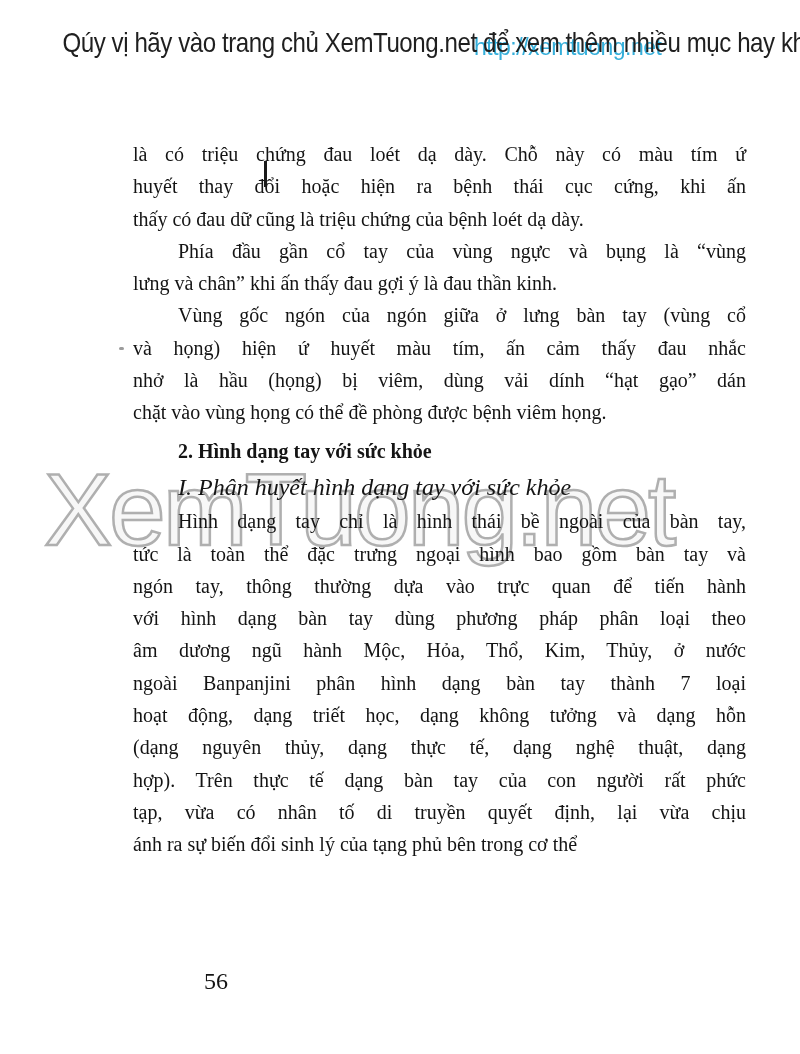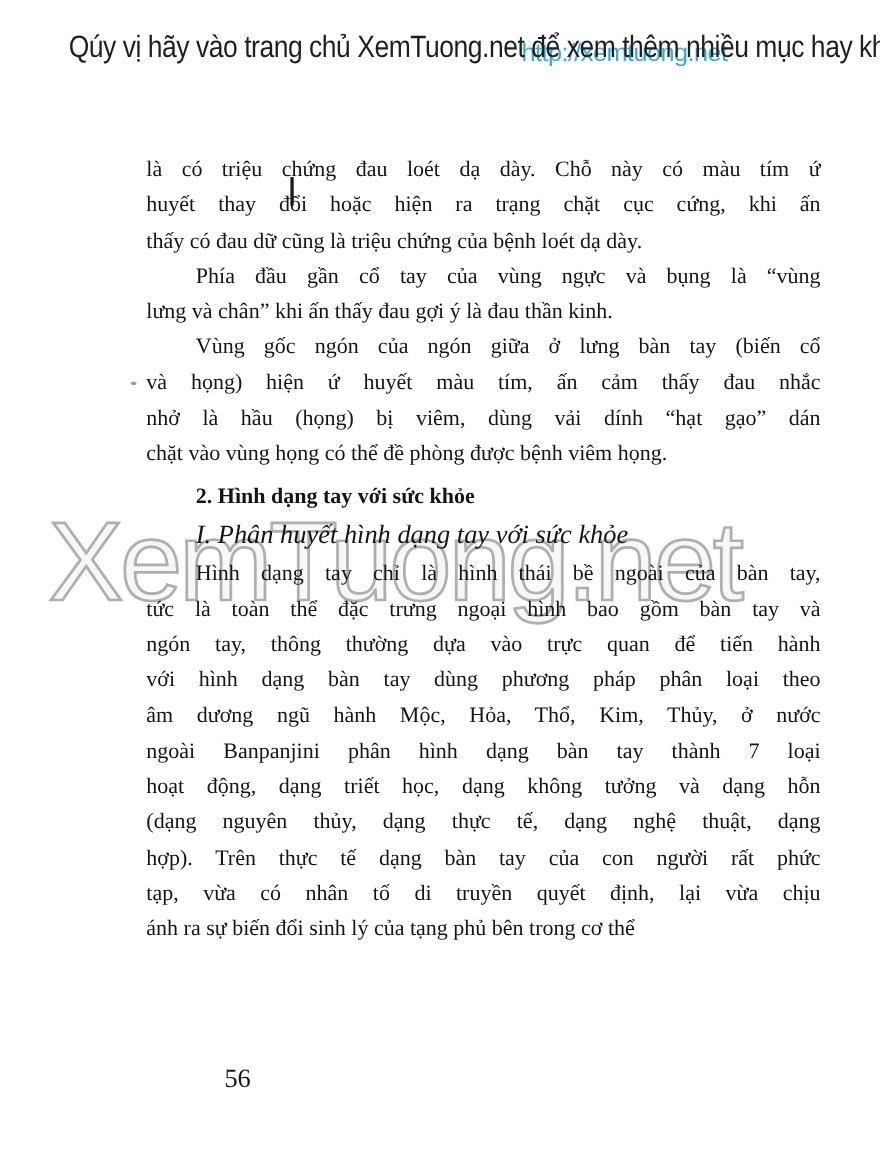"huyết thay đổi hoặc hiện" div.line { text: trạng chặt -> bệnh thái }
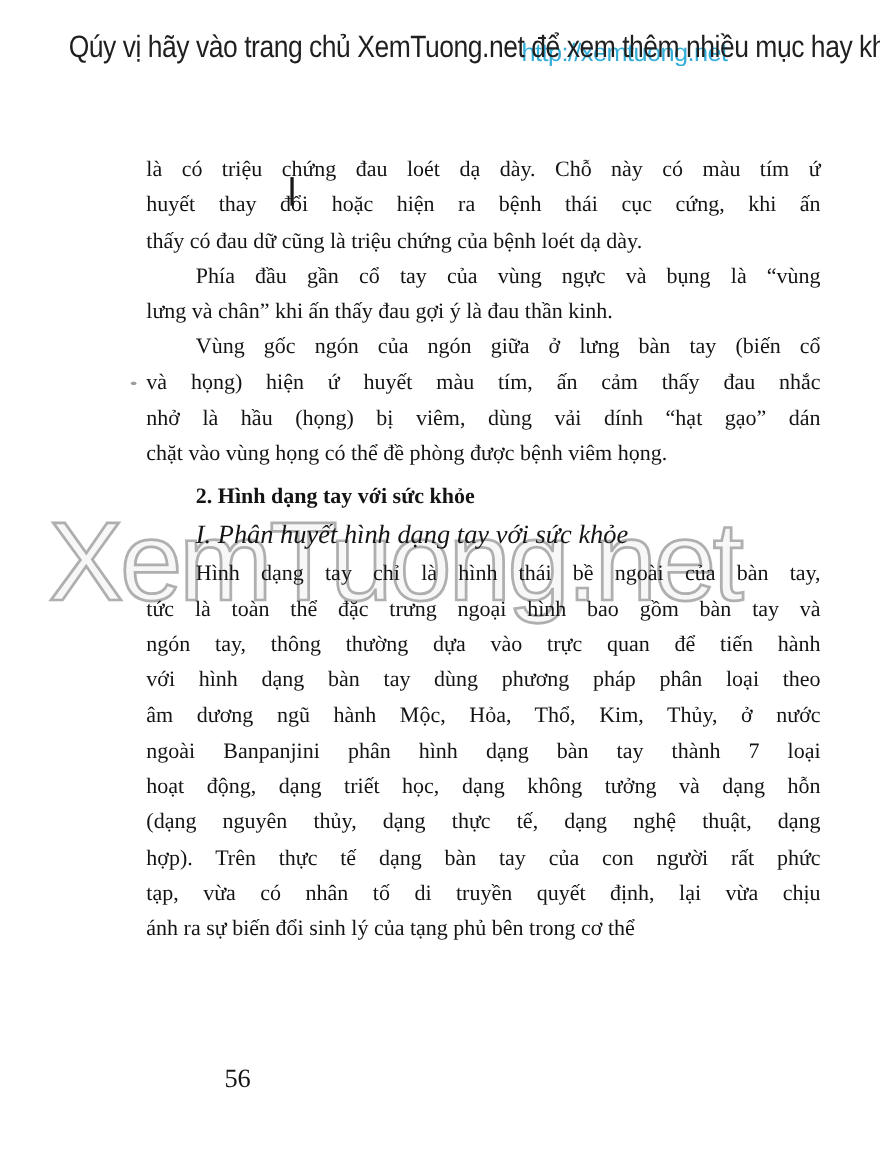"Vùng gốc ngón của ngón" div.line { text: biến -> vùng }
